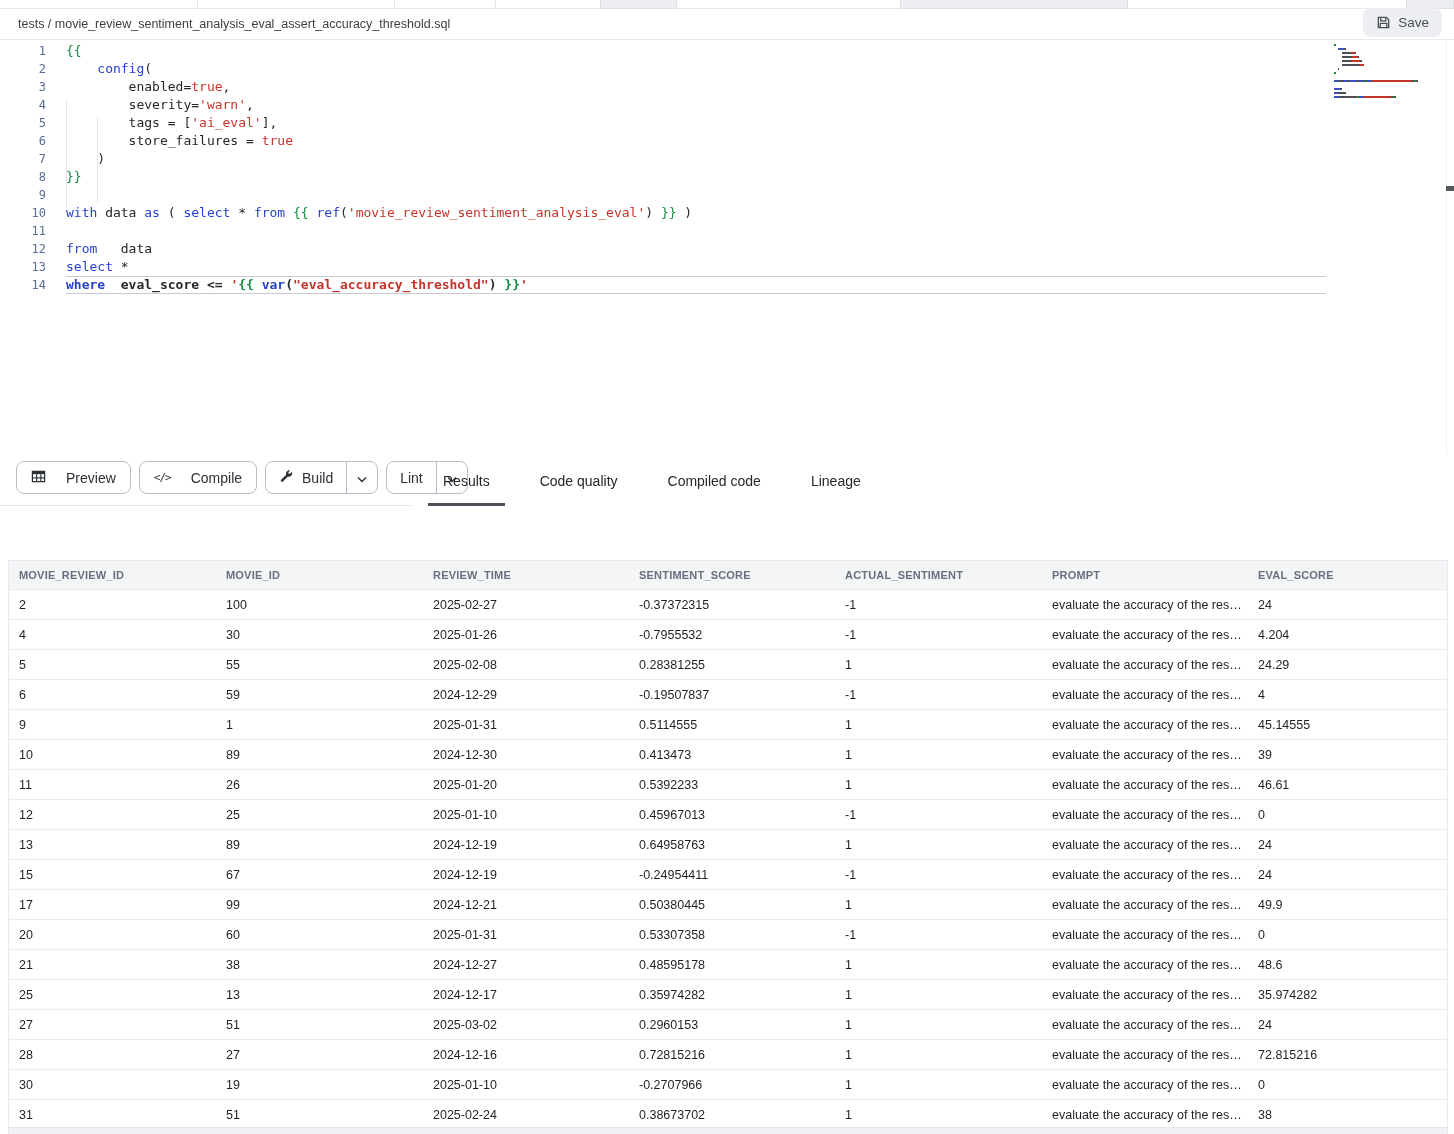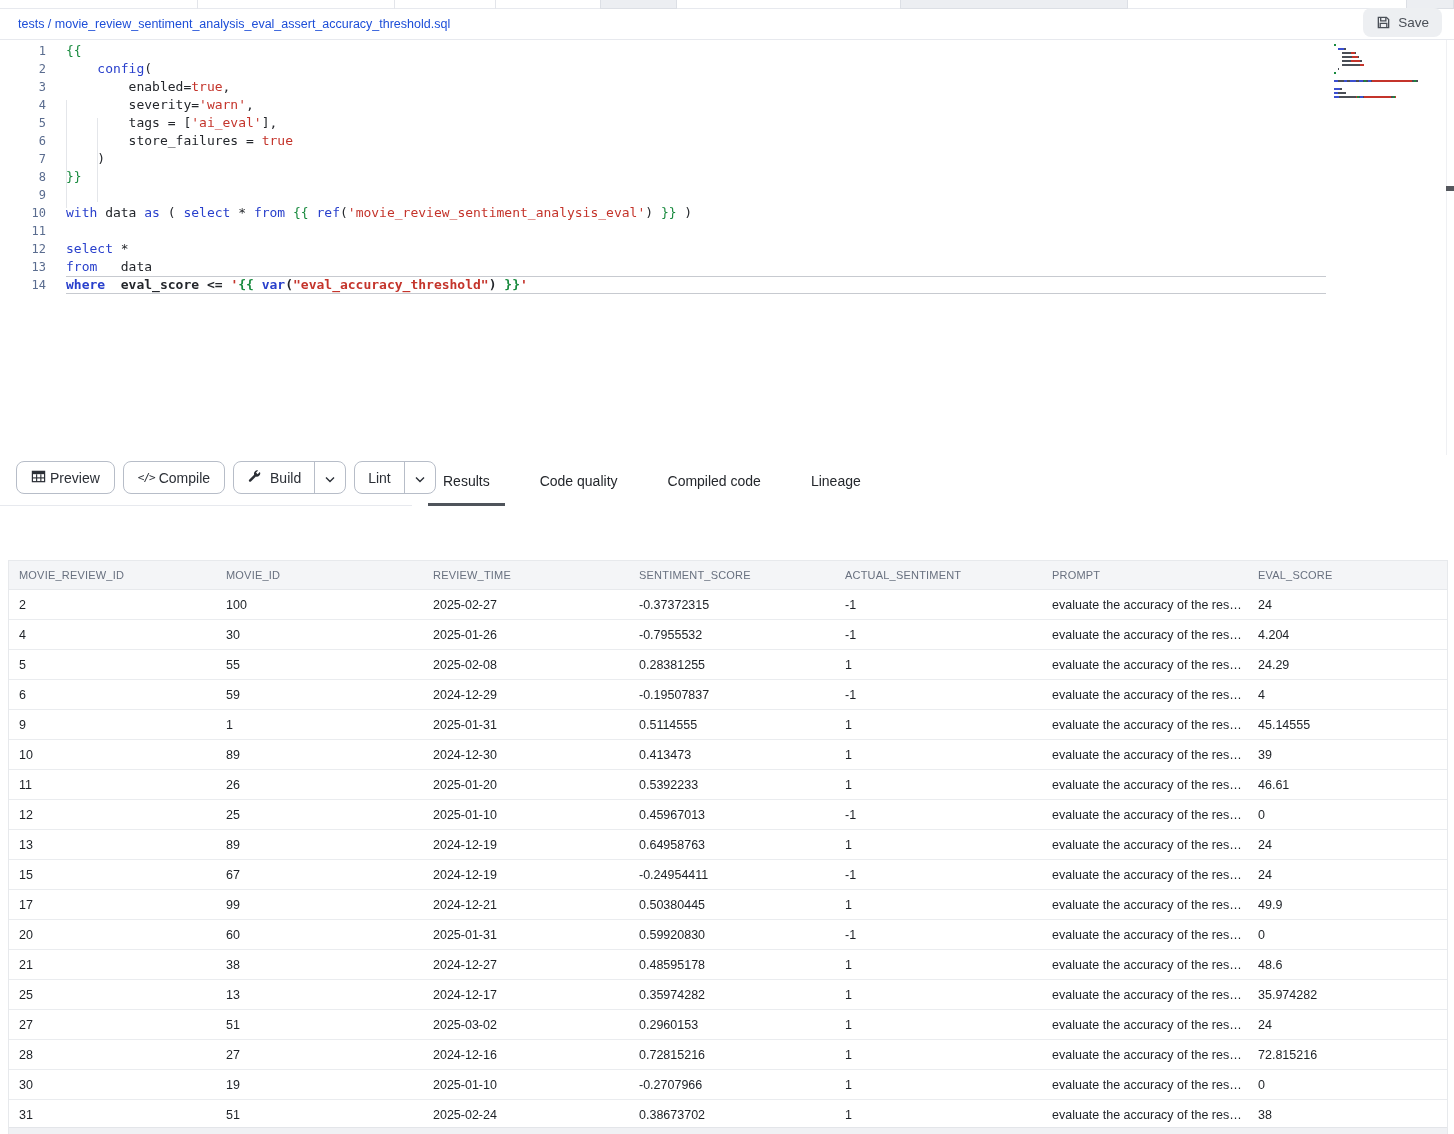"tests /" .breadcrumb { color: #1d4ed8 -> #404040 }
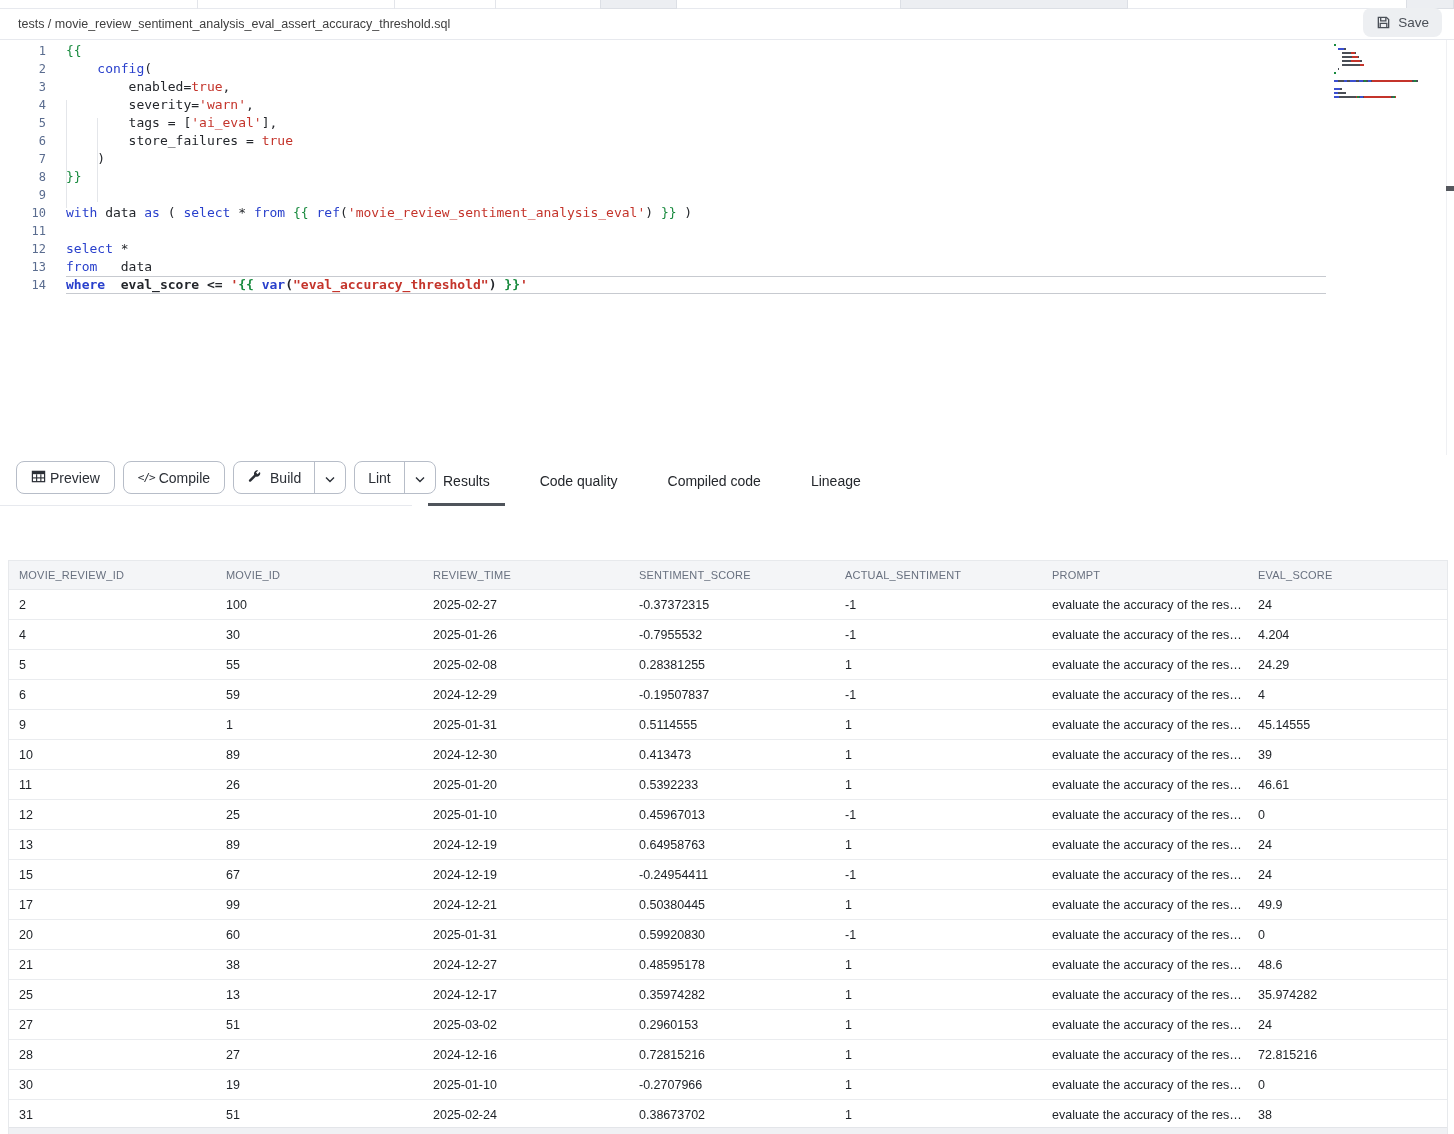"select *" div.code-line { order: before "from data" -> after "from data" }
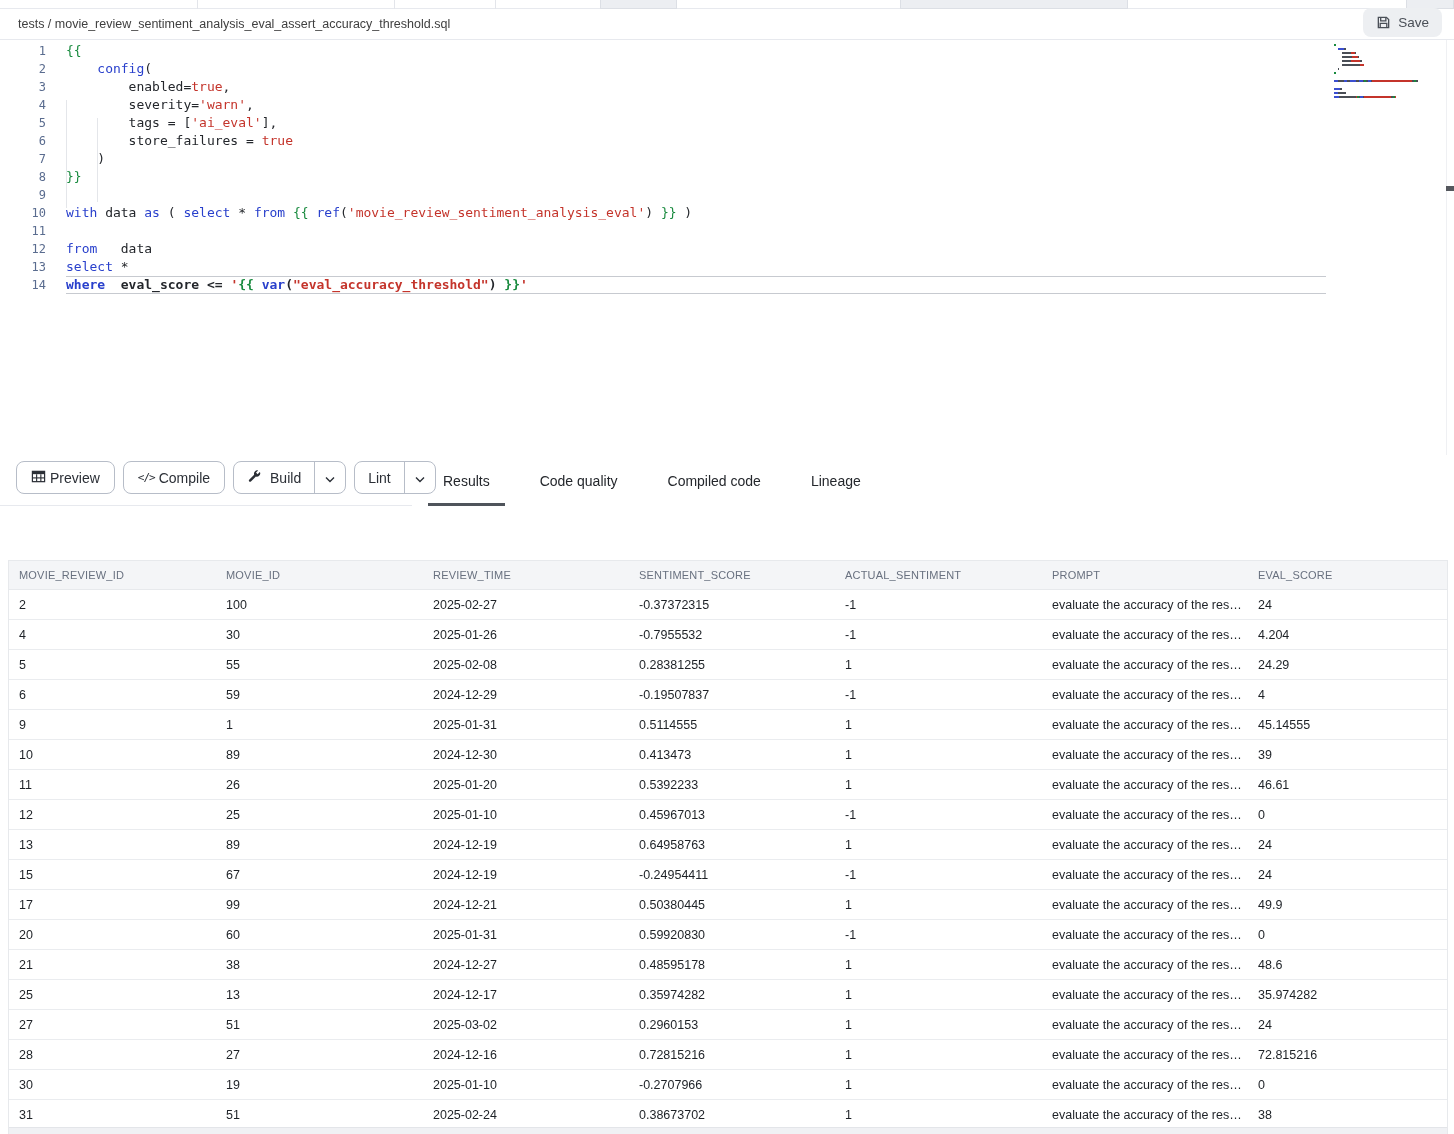"Preview" .ui-btn { gap: 4px -> 20px }
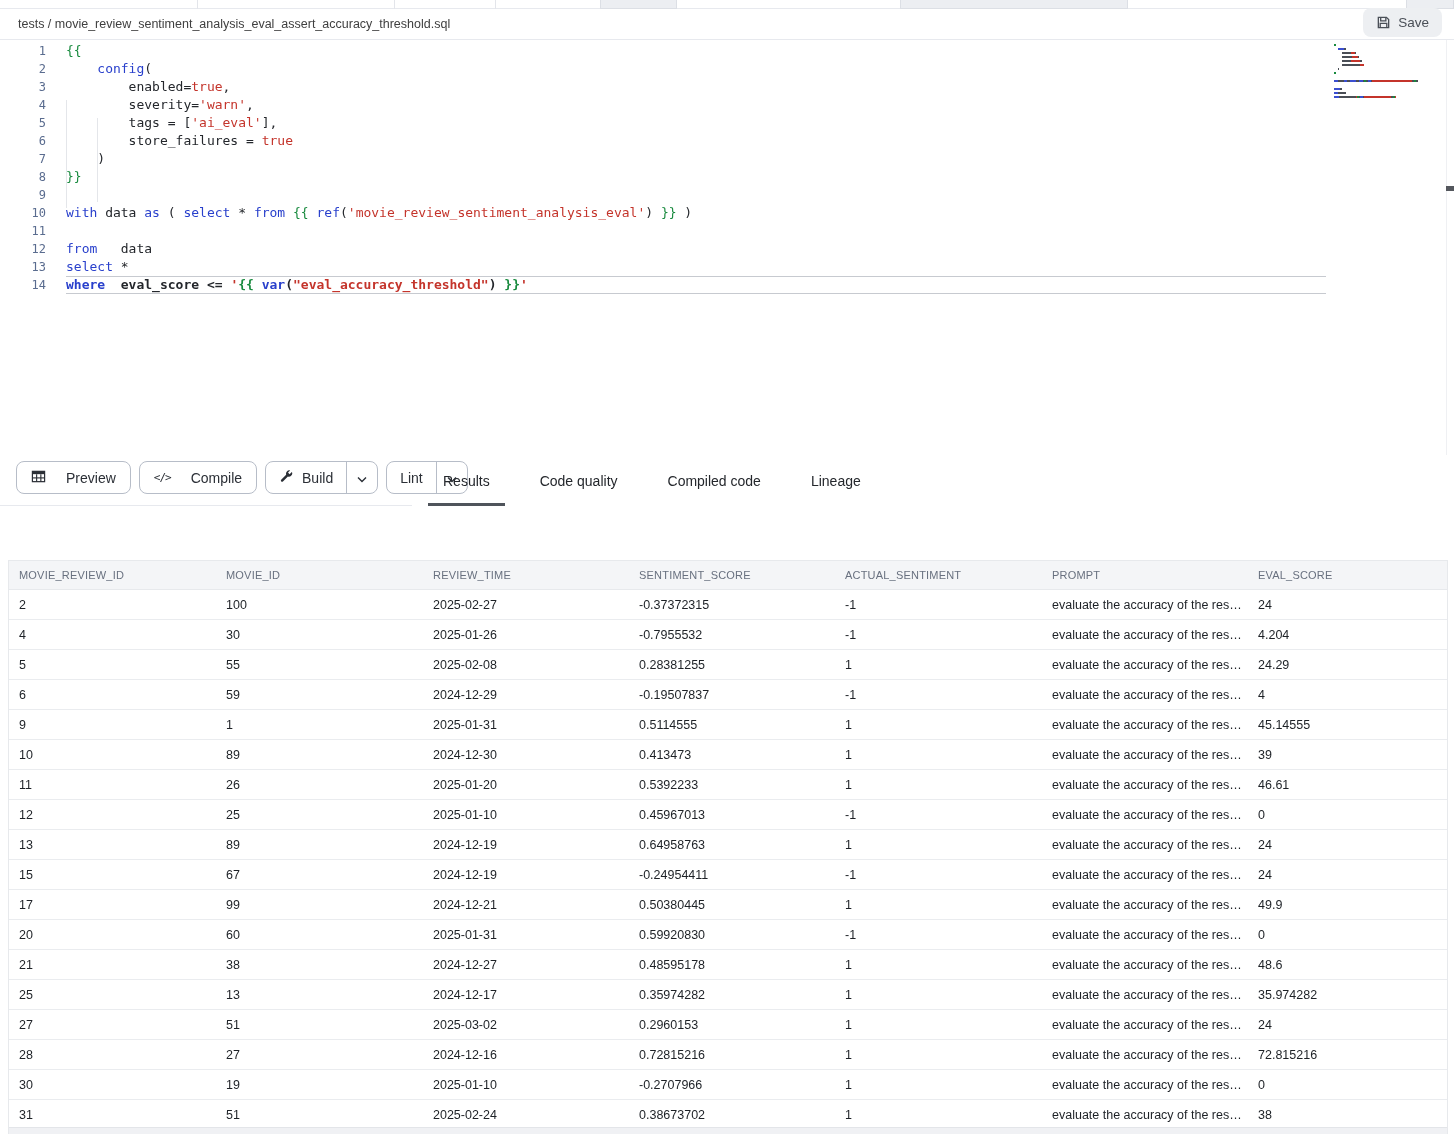"MOVIE_REVIEW_ID" .g-header > div { font-weight: normal -> bold }
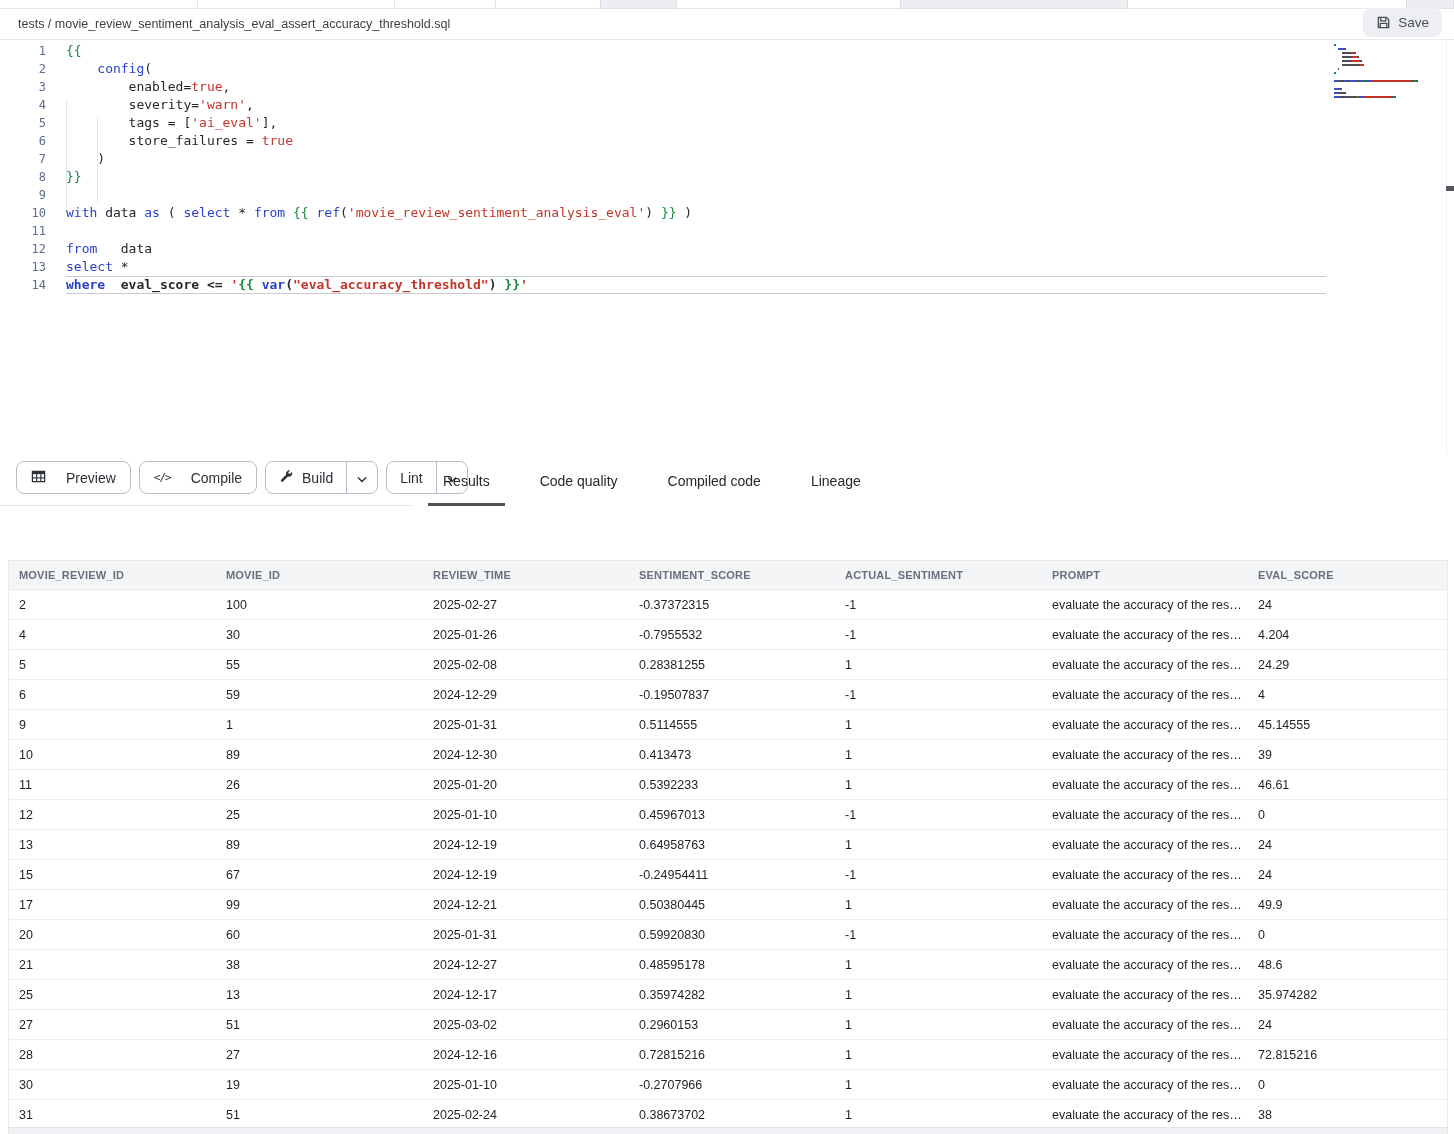"0.59920830" div.t-cell { text: 0.59920830 -> 0.53307358 }
